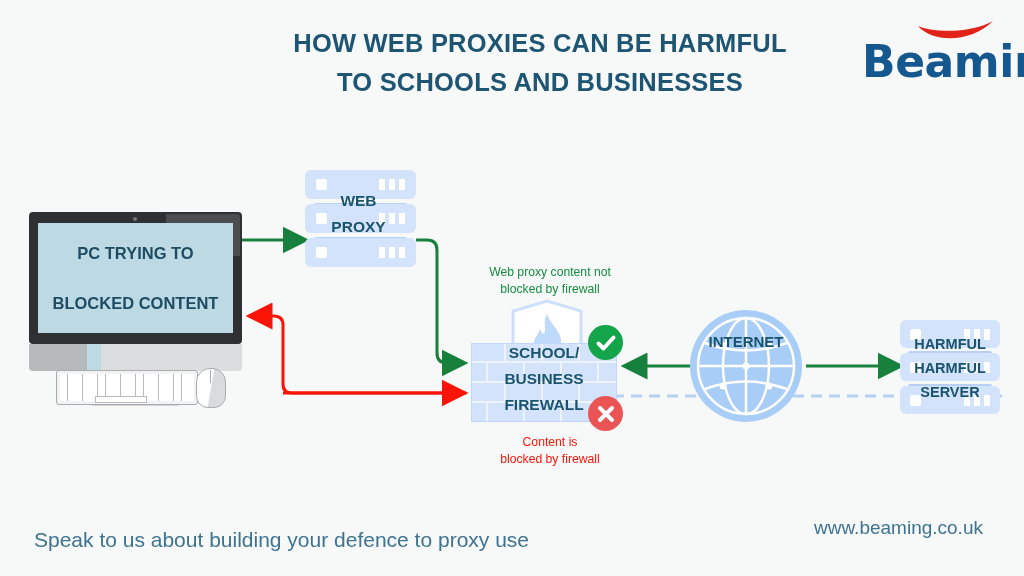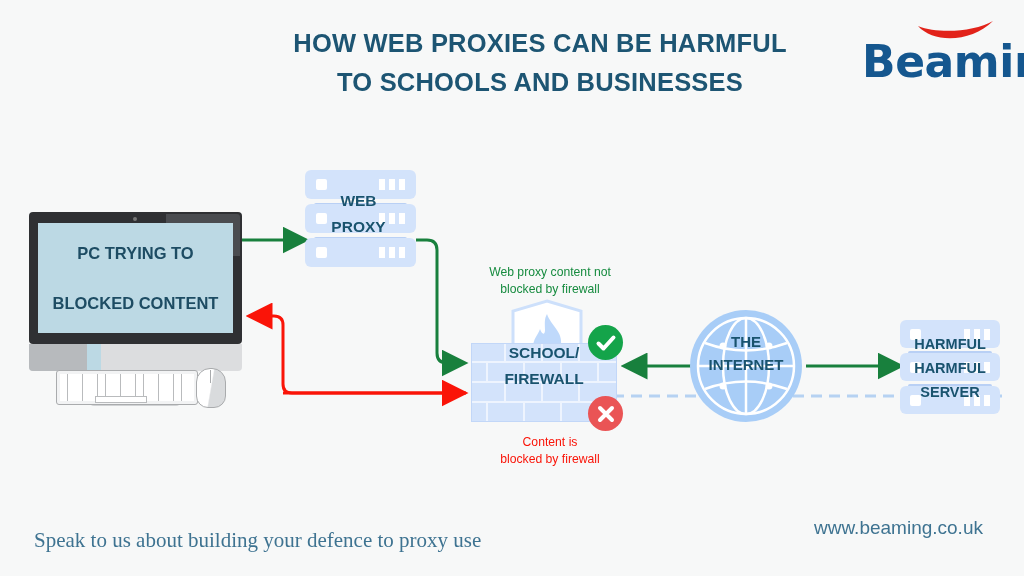"THE" div { html: <div>THE</div> -> none }
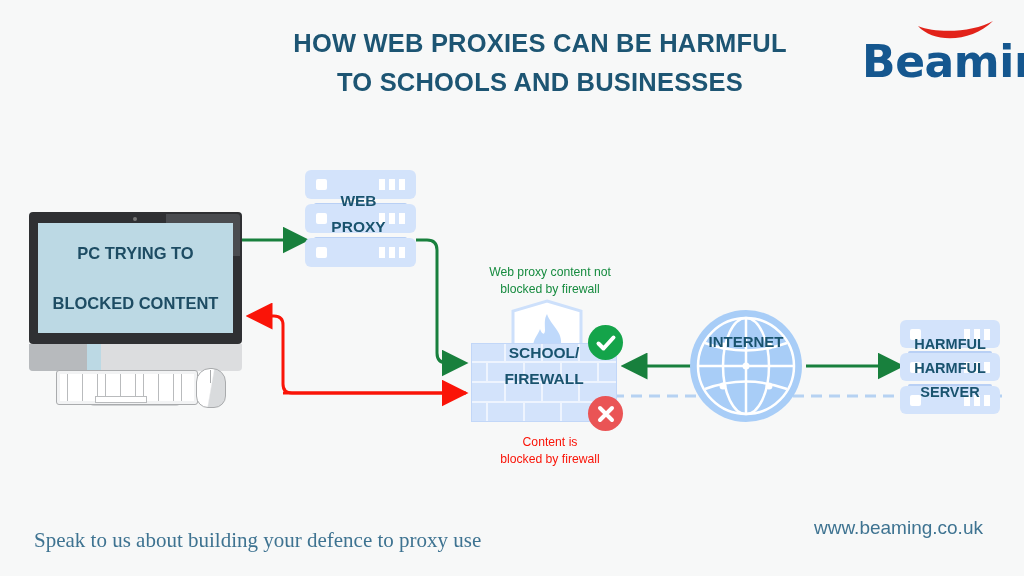"BUSINESS" div { html: none -> <div>BUSINESS</div> }
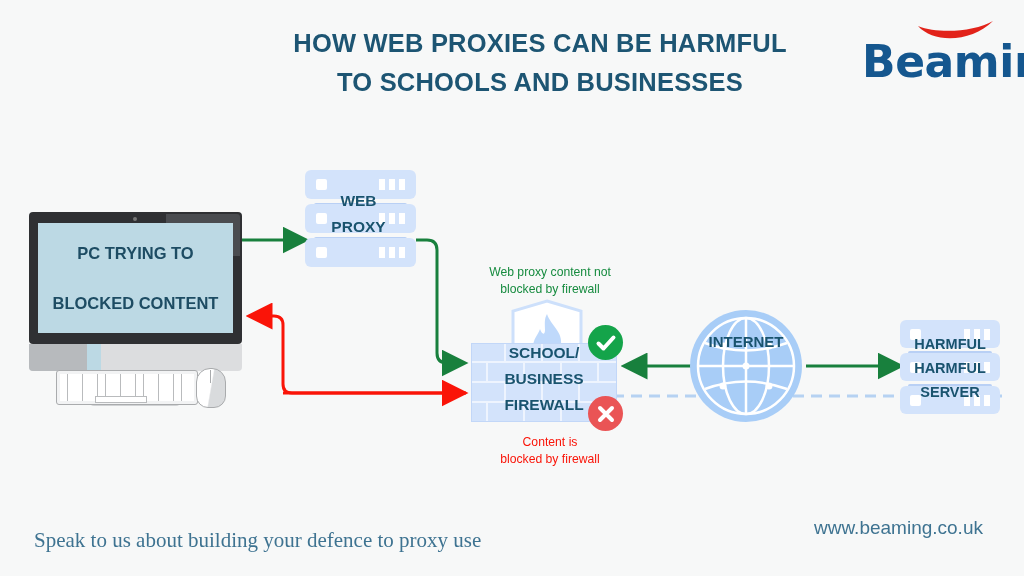"Speak to us about building" .foot-left { font-family: Liberation Serif, serif -> Liberation Sans, sans-serif }
